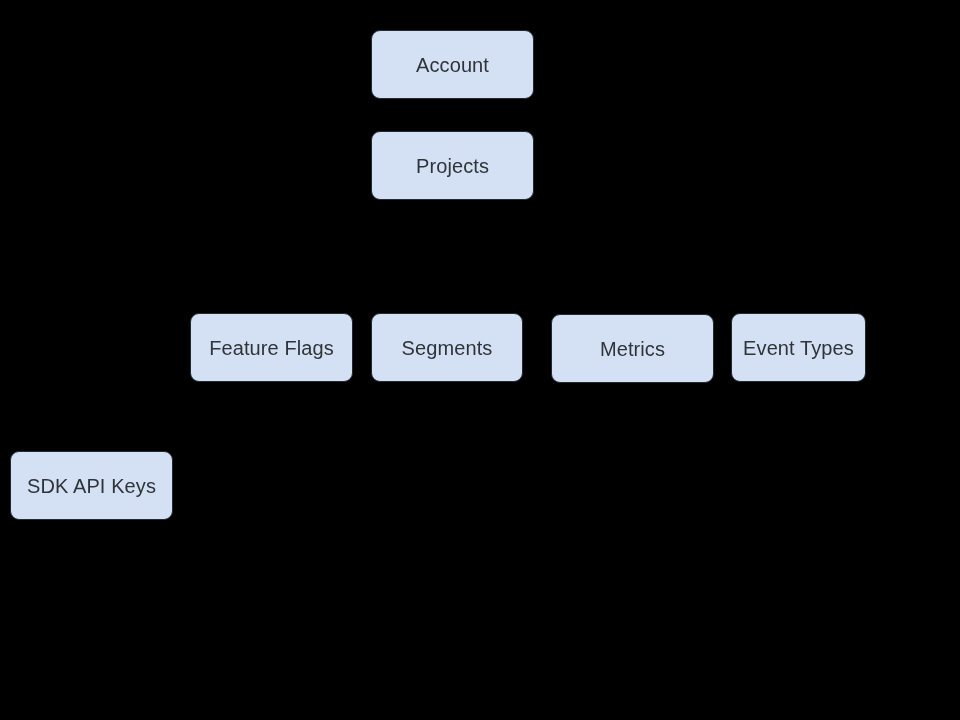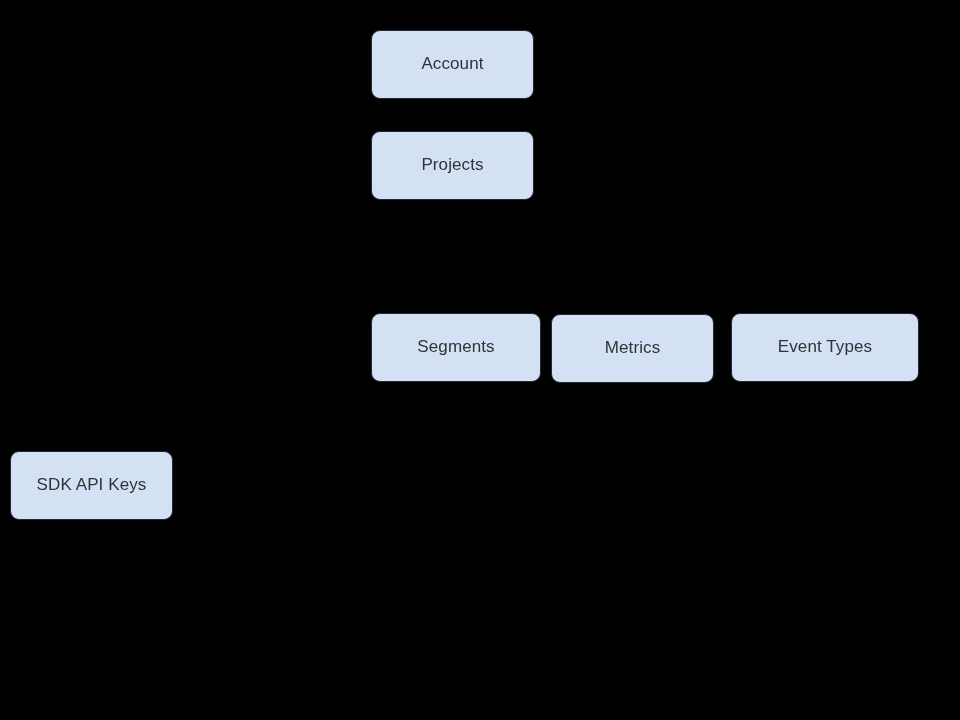"Account" .node { font-size: 17px -> 20px }
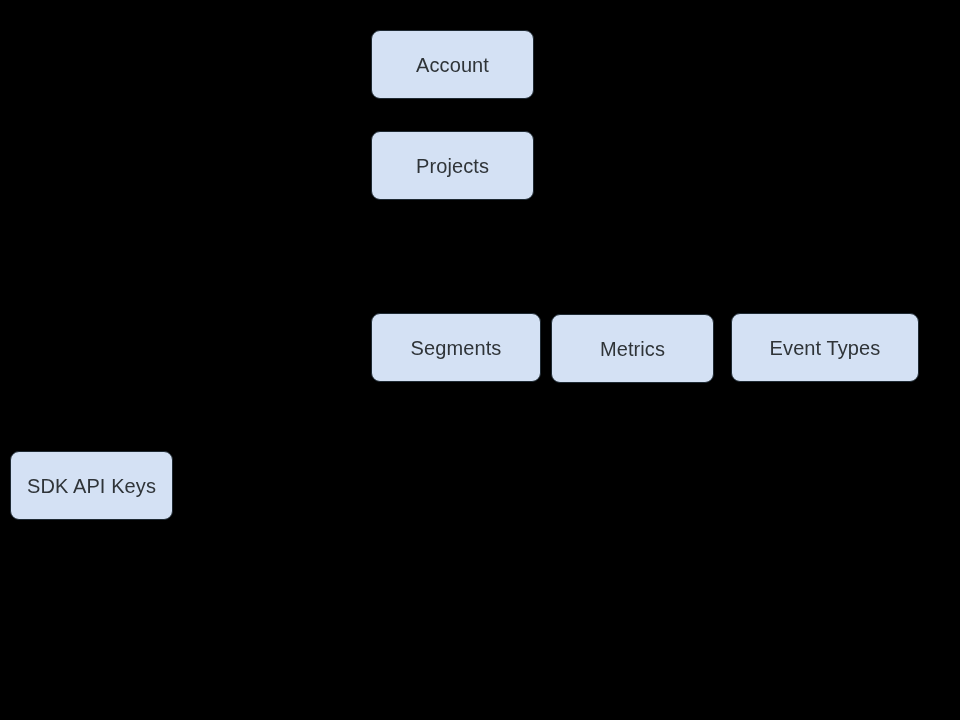"Feature Flags" div.node { html: none -> <div> <span>Feature Flags</span> </div> }
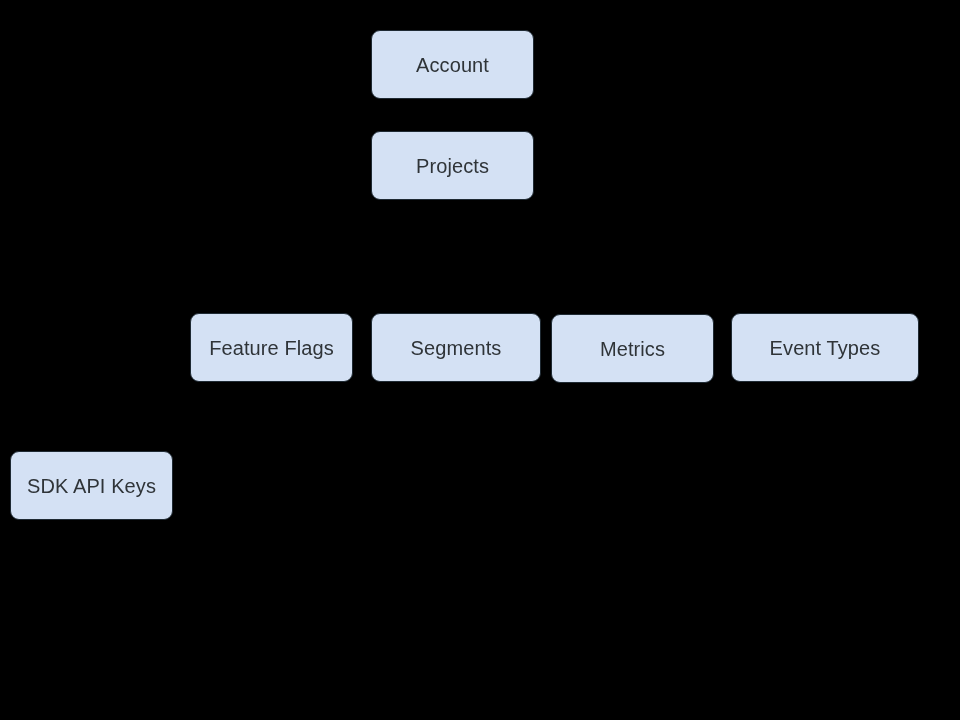"Segments" div.node { width: 170px -> 152px }
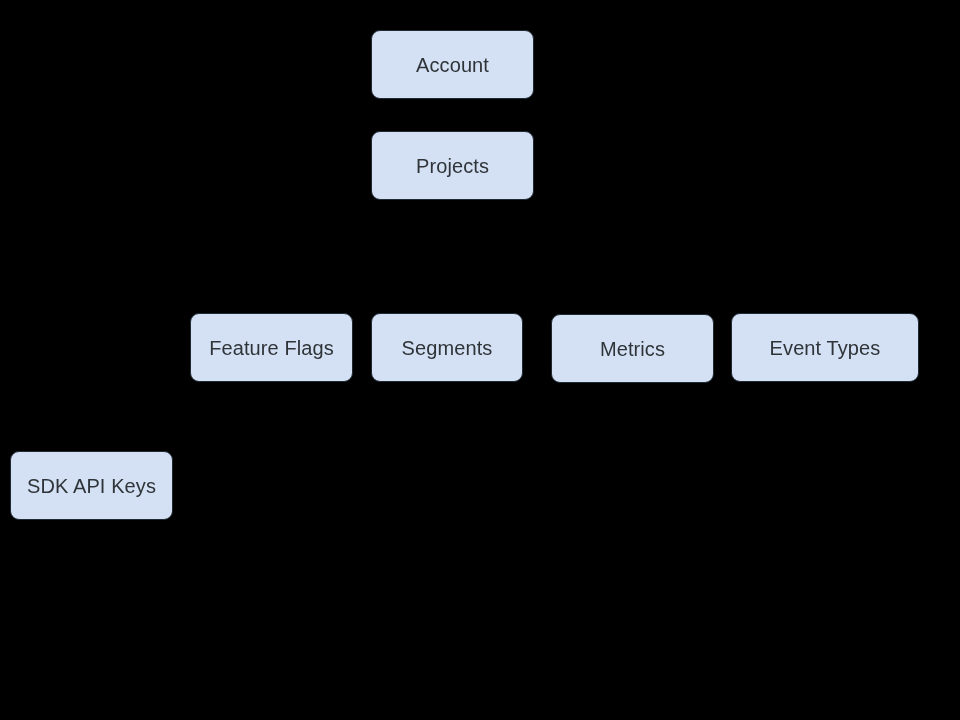"Event Types" div.node { width: 188px -> 135px }
